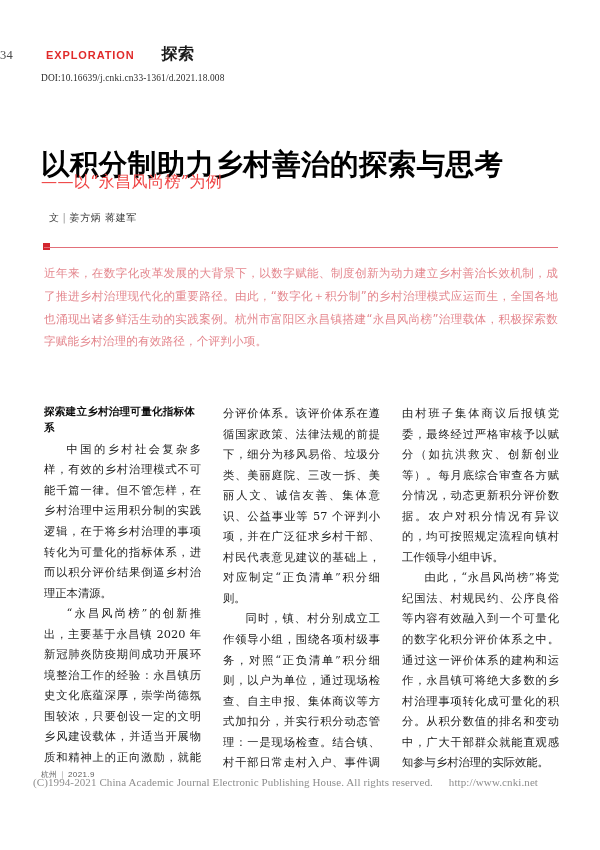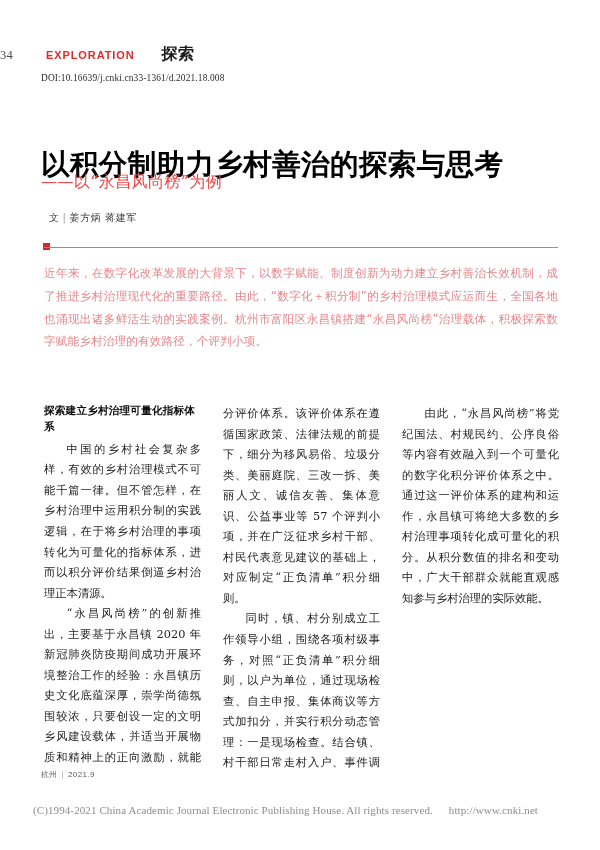"探索建立乡村治理可量化指标体系" .sub-head { font-family: Liberation Mono, monospace -> Liberation Serif, serif }
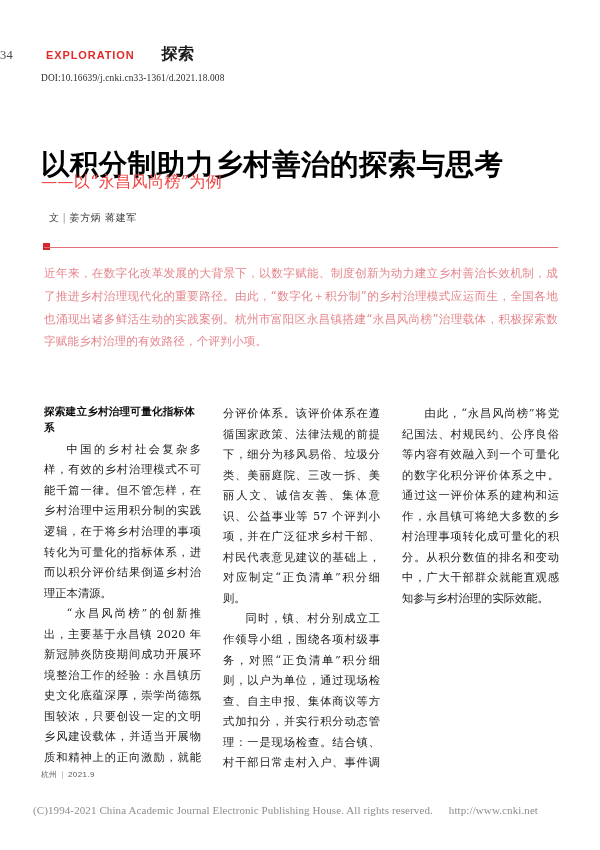"由村班子集体商议后报镇党委，最终经过严格审核予以赋分（如抗洪救灾、创新创业等）。" p.para { html: none -> <p>由村班子集体商议后报镇党委，最终经过严格审核予以赋分（如抗洪救灾、创新创业等）。每月底综合审查各方赋分情况，动态更新积分评价数据。农户对积分情况有异议的，均可按照规定流程向镇村工作领导小组申诉。</p> }
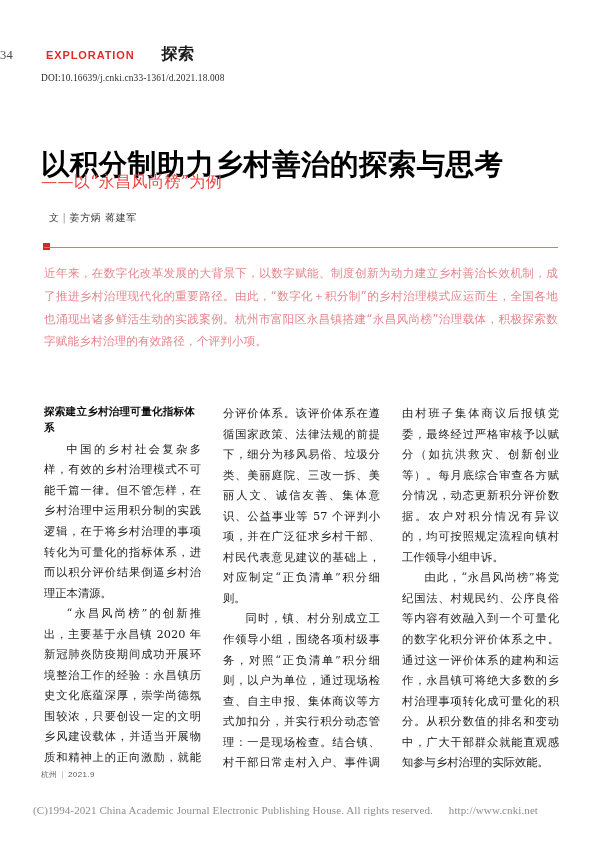"(C)1994-2021 China Academic Journal" .copyright { margin-top: 28px -> none }
